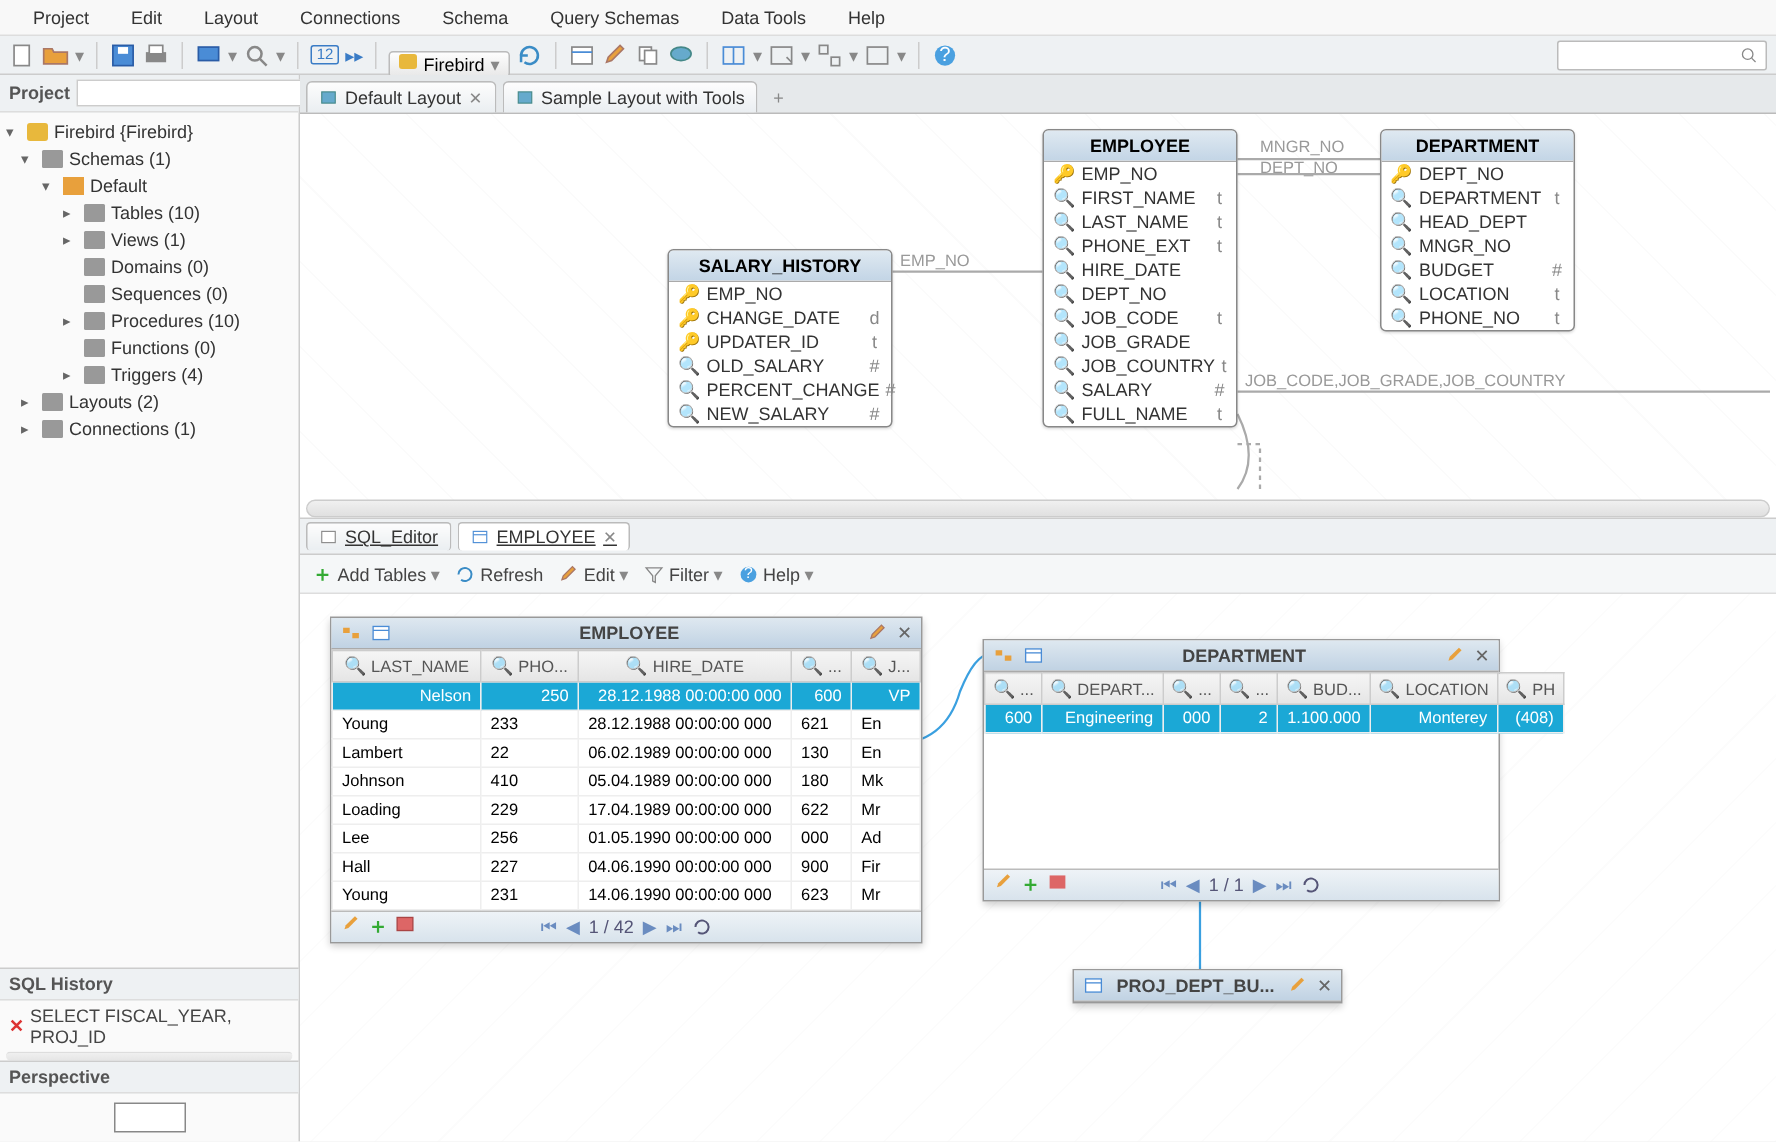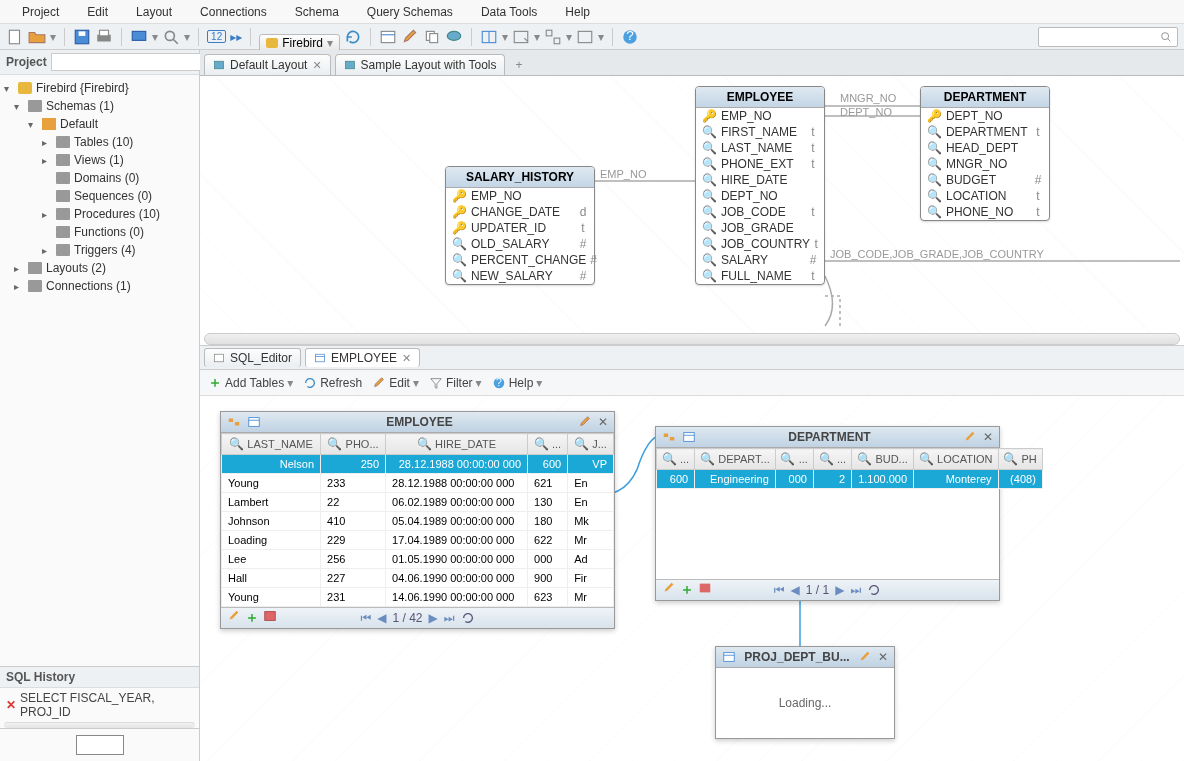"Firebird" .tb-combo { align-items: center -> none }
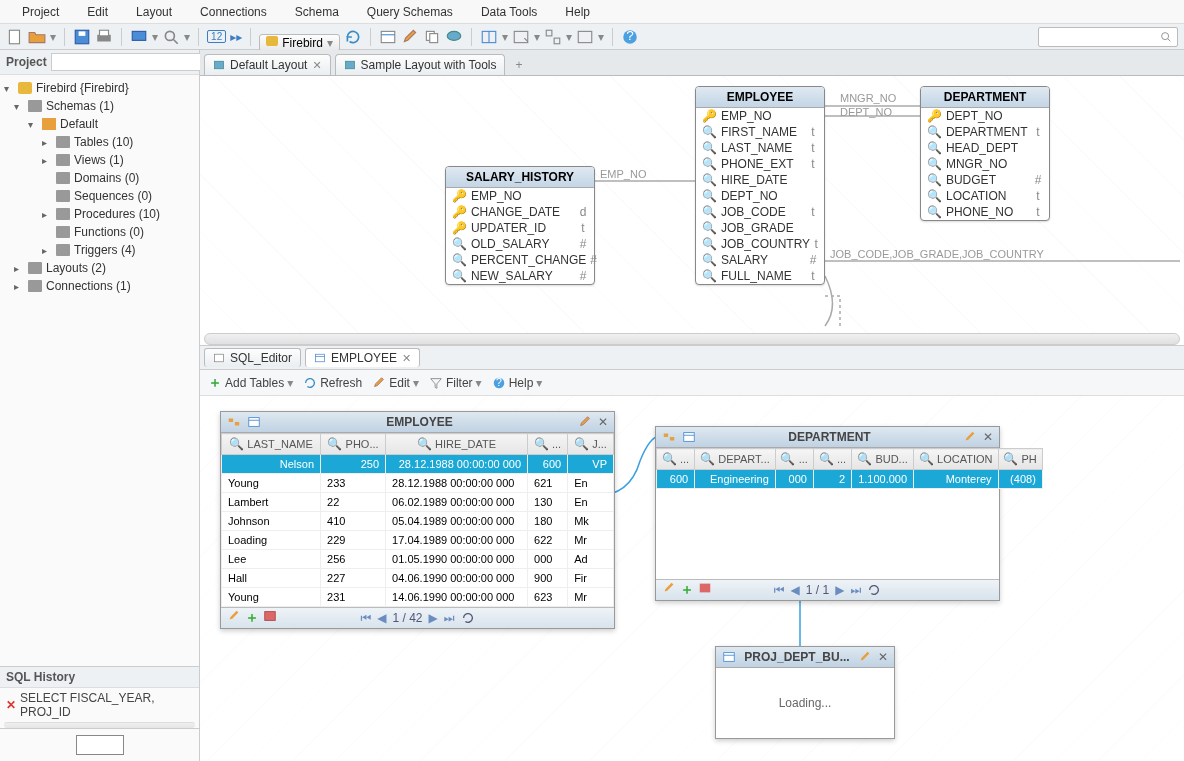"SQL_Editor" .tab.sub { text-decoration: none -> underline }
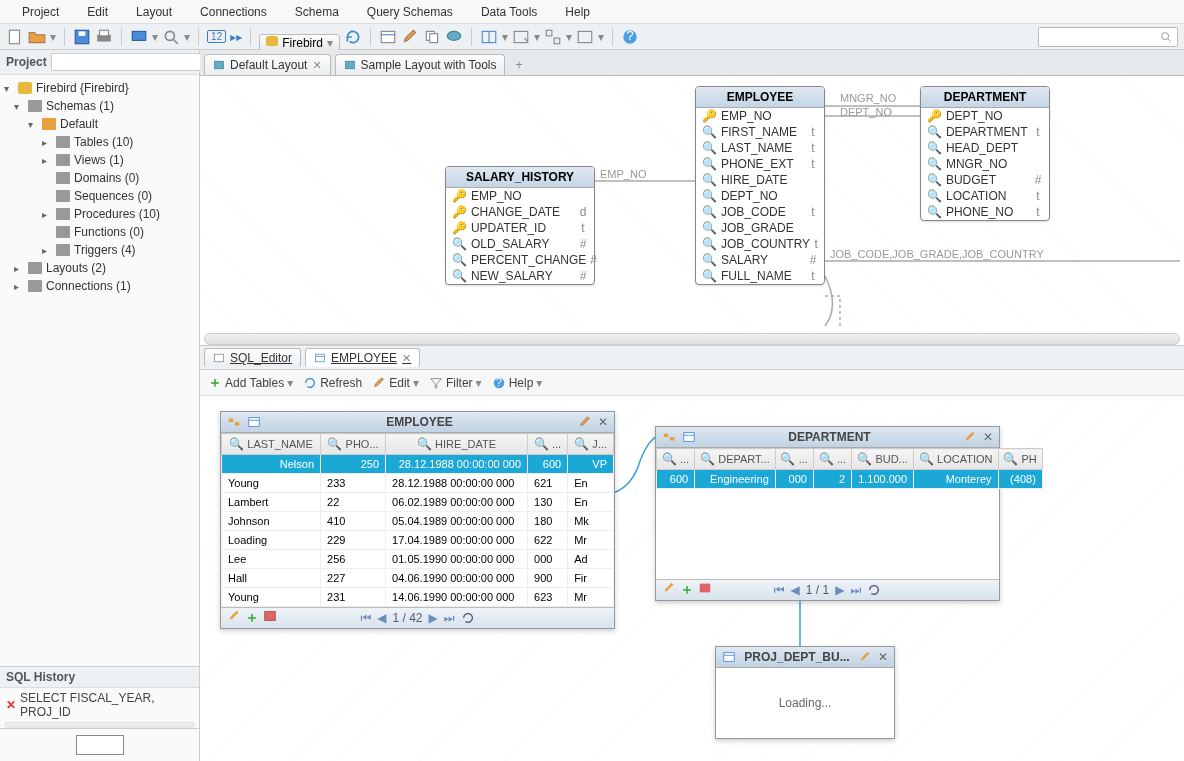"Loading..." div { html: <div>Loading...</div> -> none }
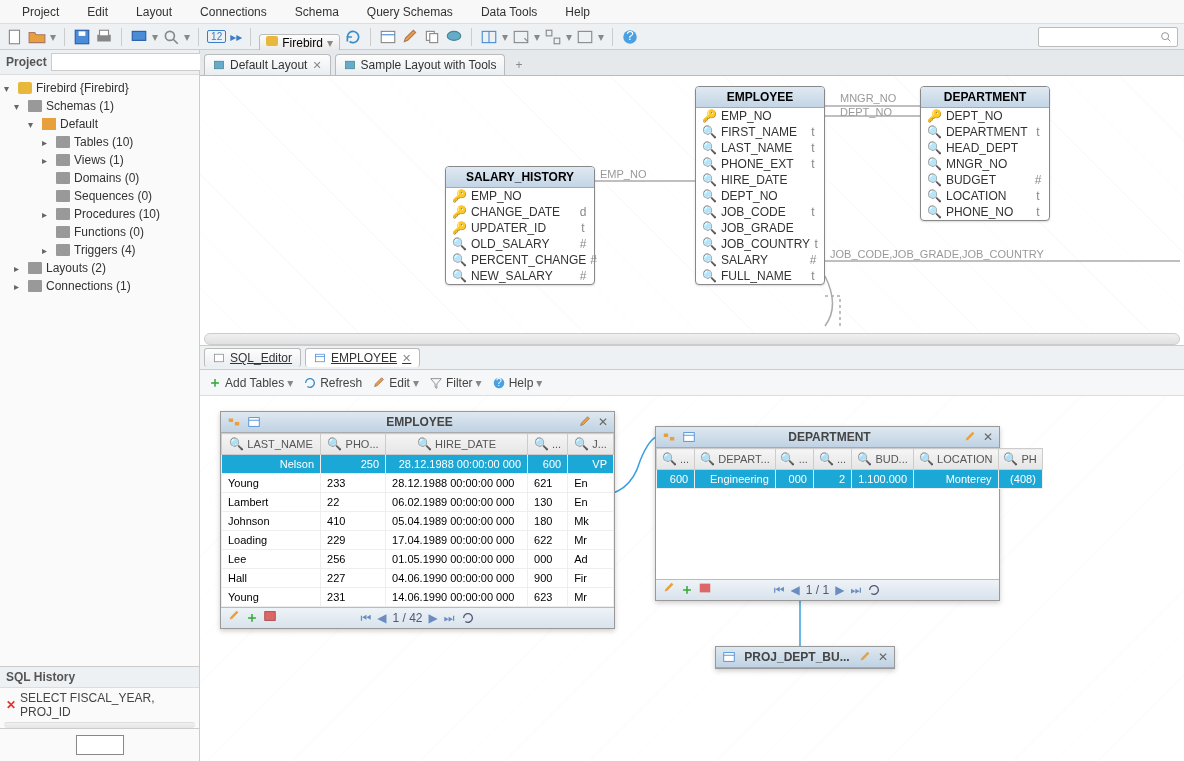"Perspective" div.panel-header { html: none -> <div> <span>Perspective</span> </div> }
